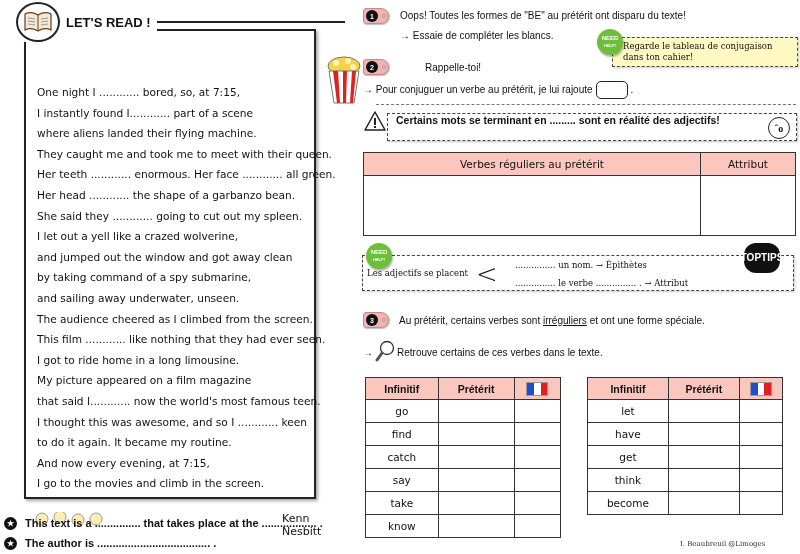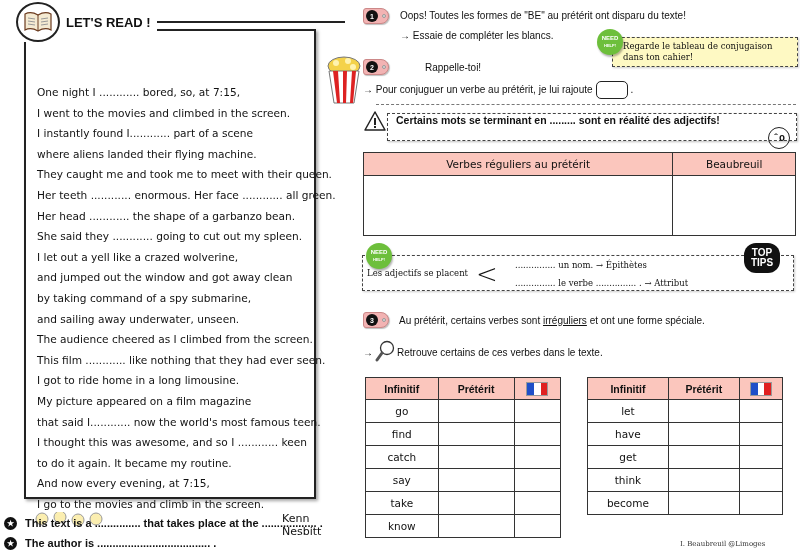"I went to the movies" div.line { html: <div>I went to the movies and climbed in the screen.</div> -> none }
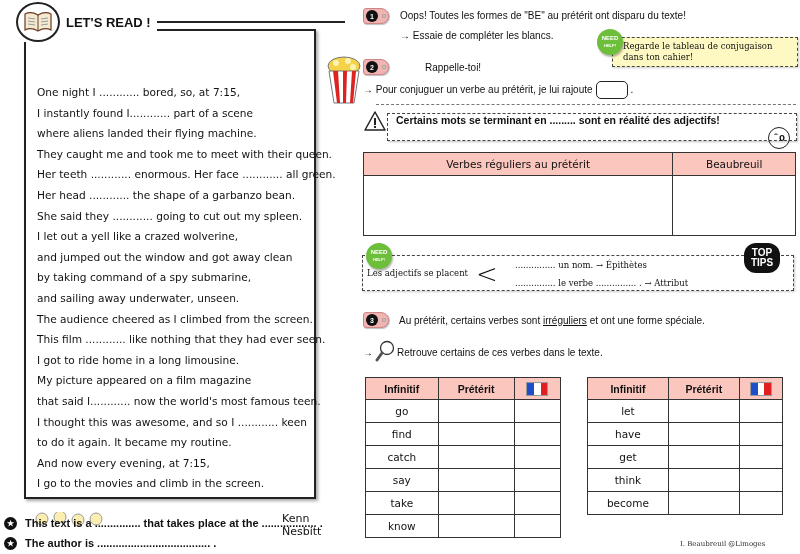"ˆo" .surprise-icon { font-family: Liberation Mono, monospace -> Liberation Serif, serif; top: 13px -> 3px }
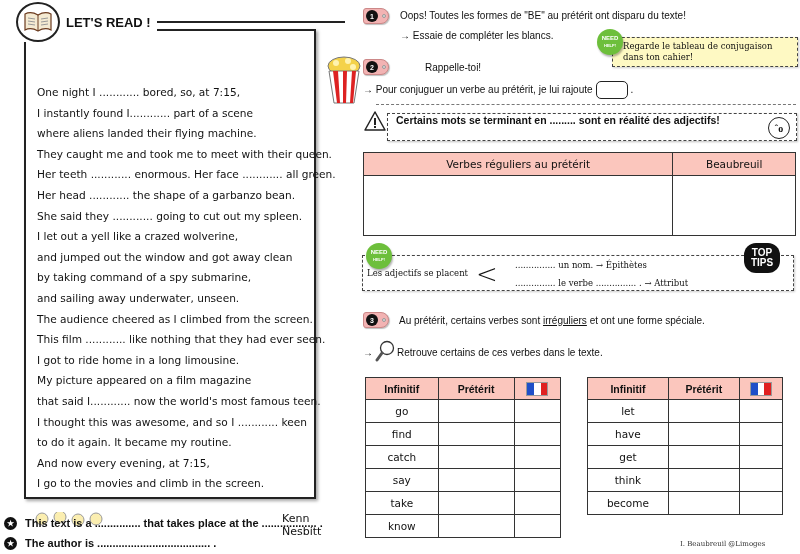"Beaubreuil" th { text: Beaubreuil -> Attribut }
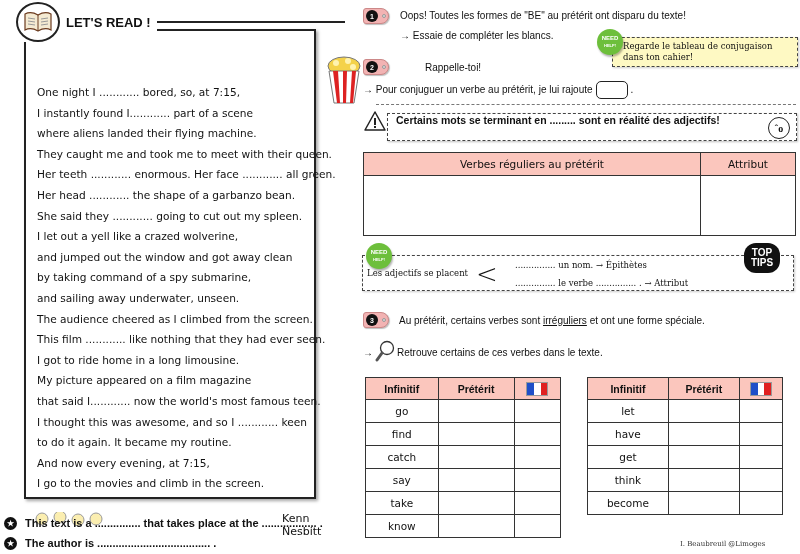"TOP" .top-tips { flex-direction: column -> row }
